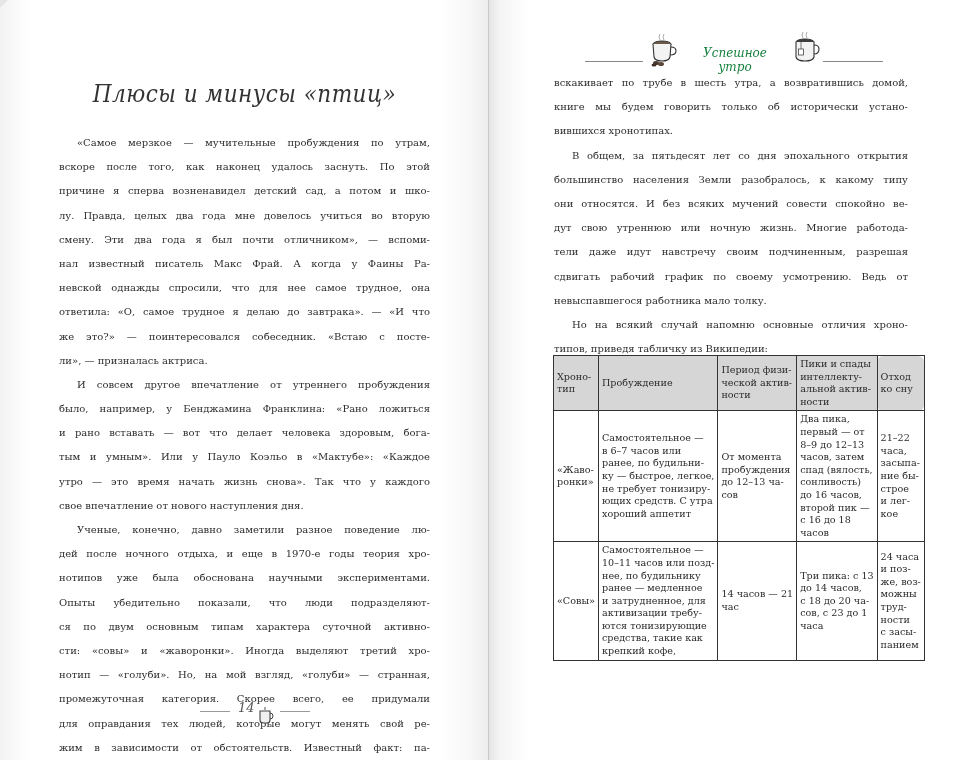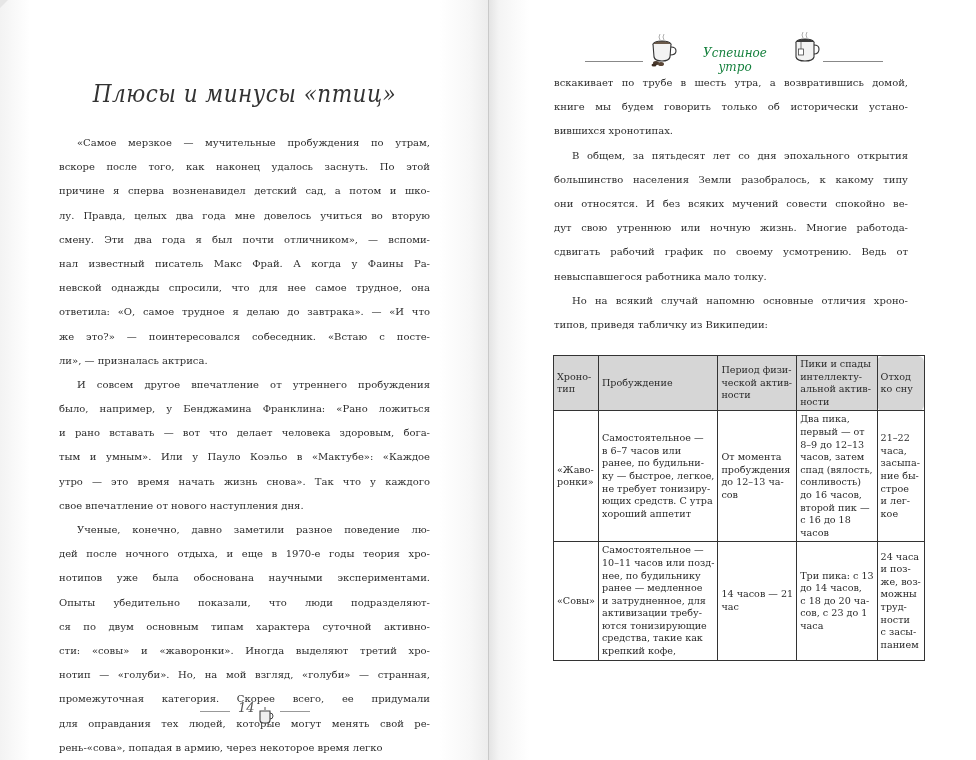"тели даже идут навстречу своим" span.line { html: none -> <span>тели даже идут навстречу своим подчиненным, разрешая</span> }
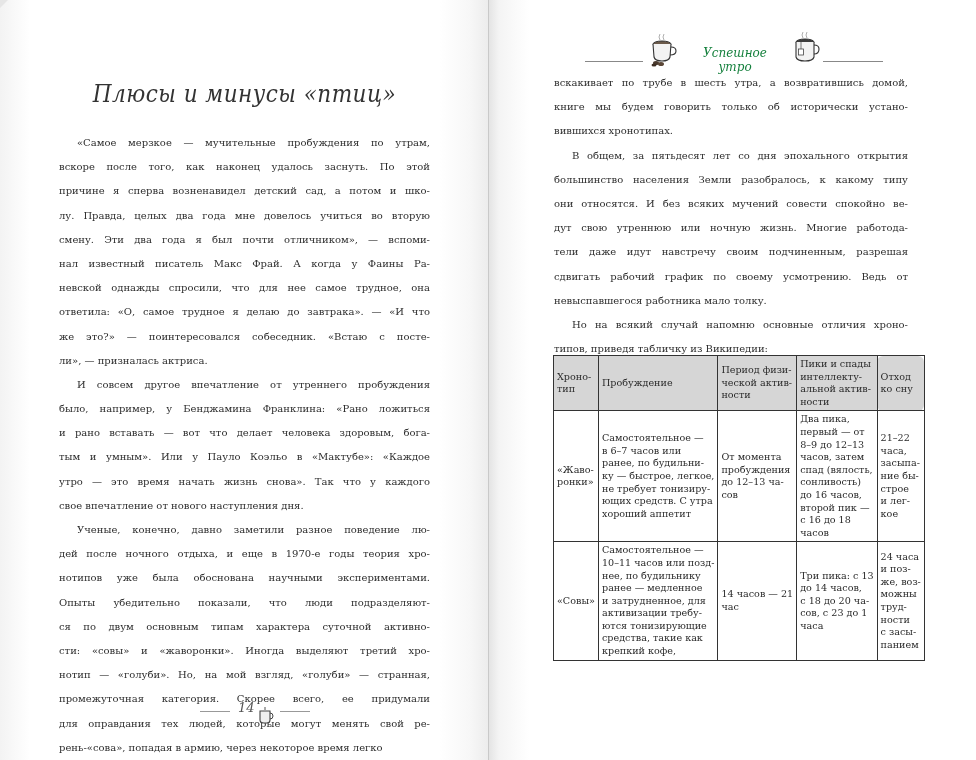"жим в зависимости от обстоятельств." span.line { html: none -> <span>жим в зависимости от обстоятельств. Известный факт: па-</span> }
